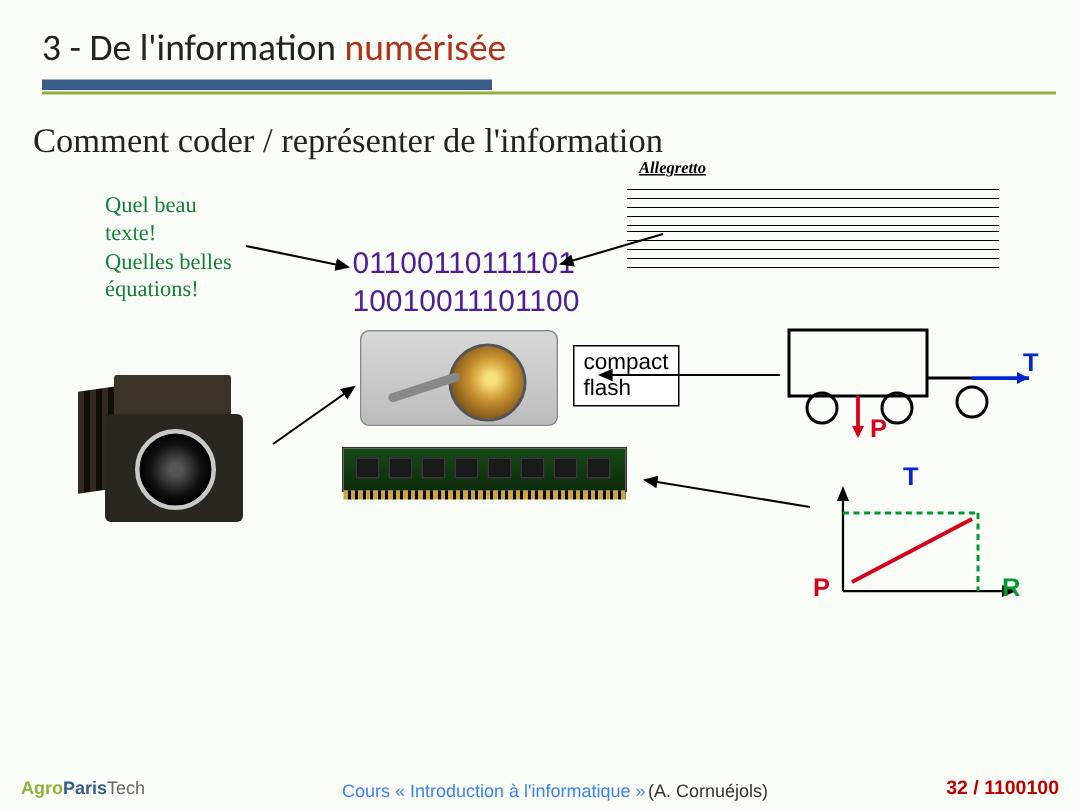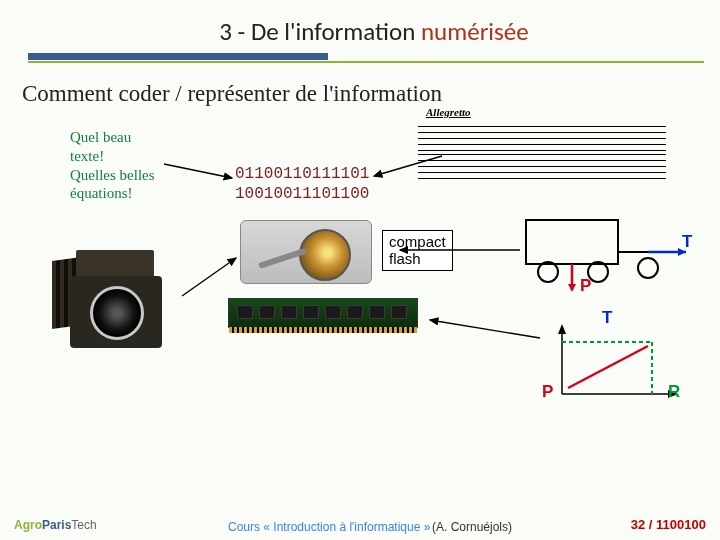"3 - De l'information numérisée" .title-block { text-align: center -> none }
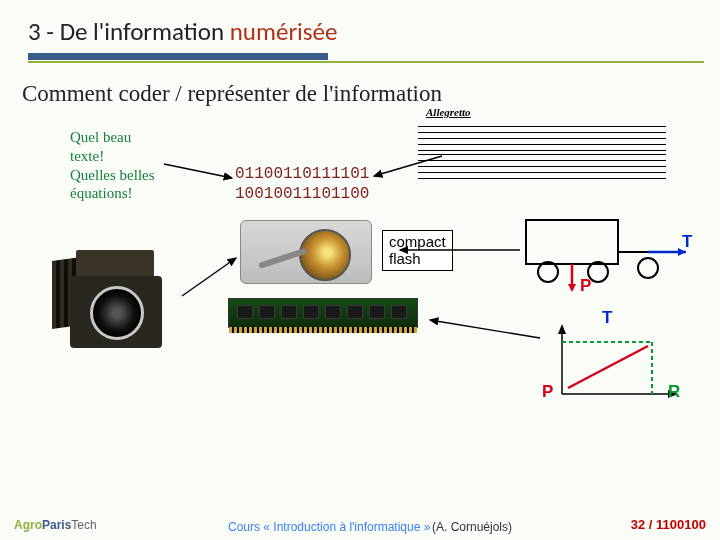"01100110111101" .binary-block { color: #7f1d1d -> #4c1d95; font-family: Liberation Mono, monospace -> Liberation Sans, sans-serif; font-size: 16px -> 20px }
